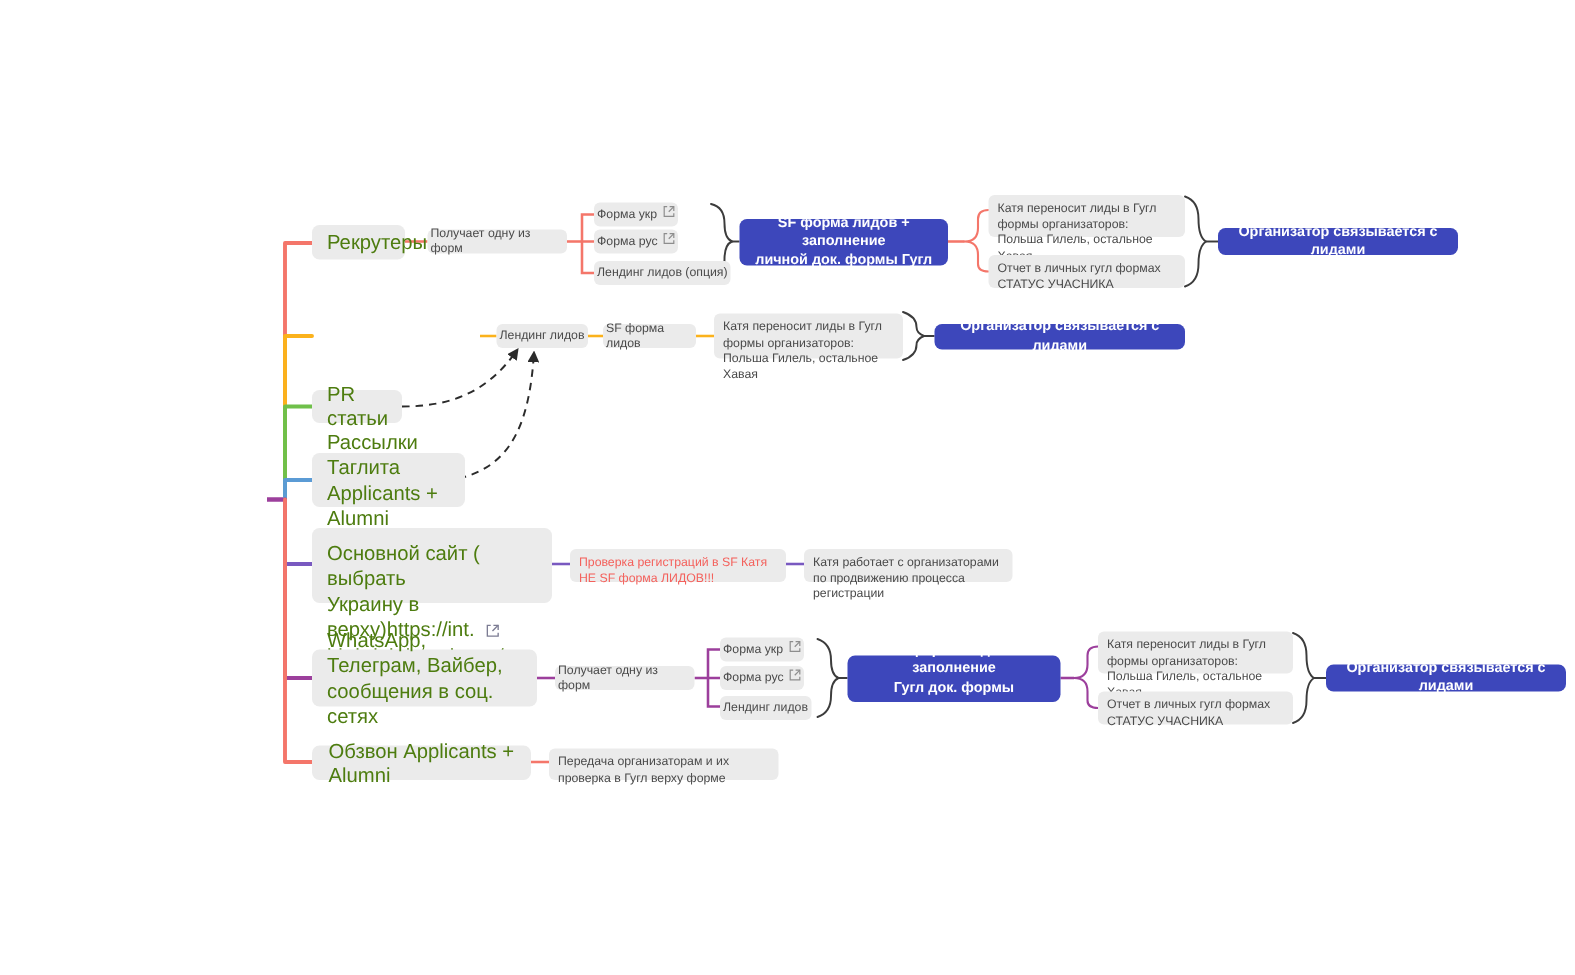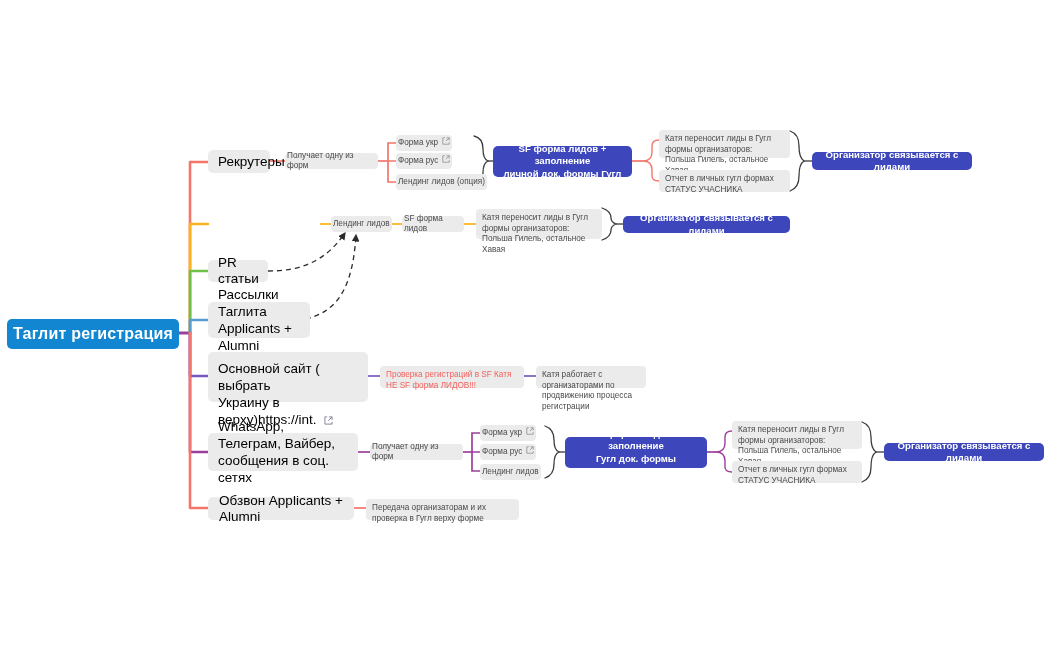"Рекрутеры" .topic { color: #000000 -> #4d7c0f }
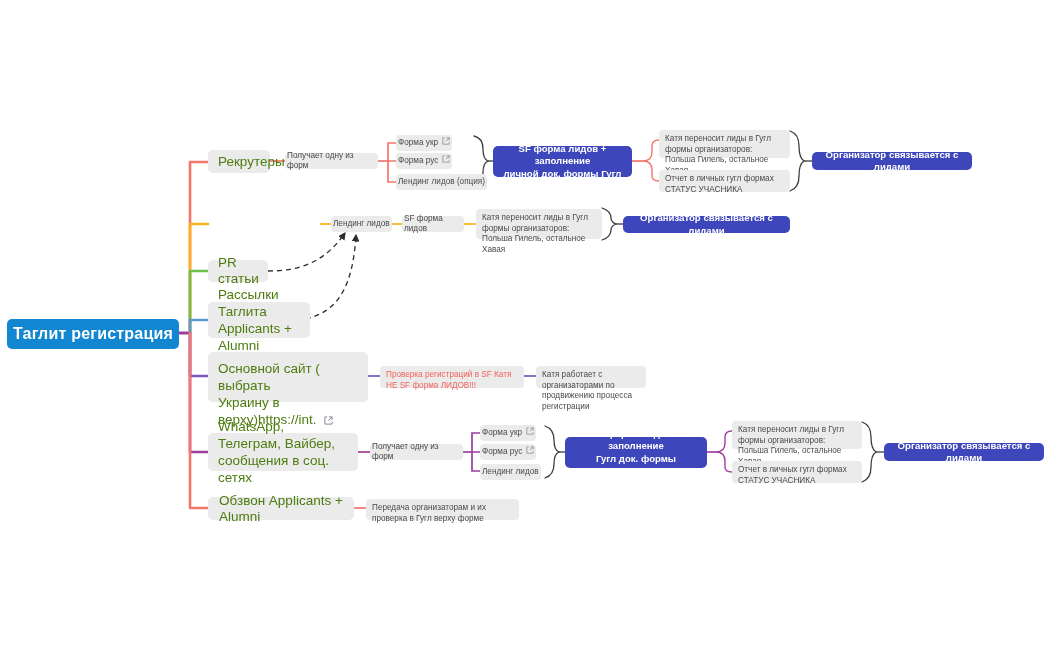"Таглит регистрация" div.node { html: <div>Таглит регистрация</div> -> none }
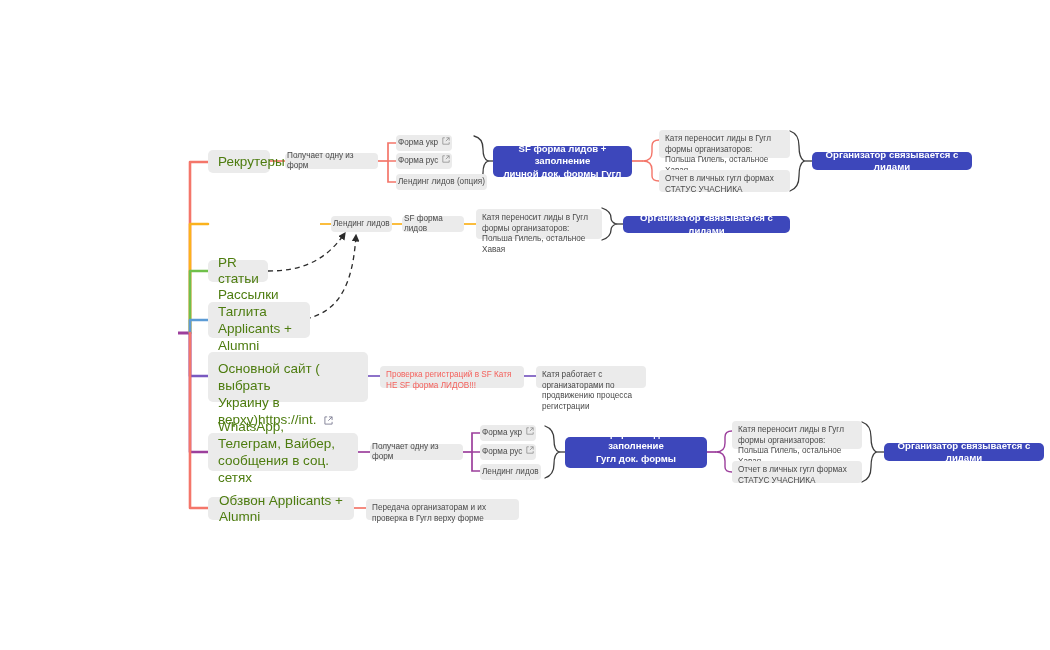"Катя работает с организаторами по" div.node { width: 110px -> 139px }
